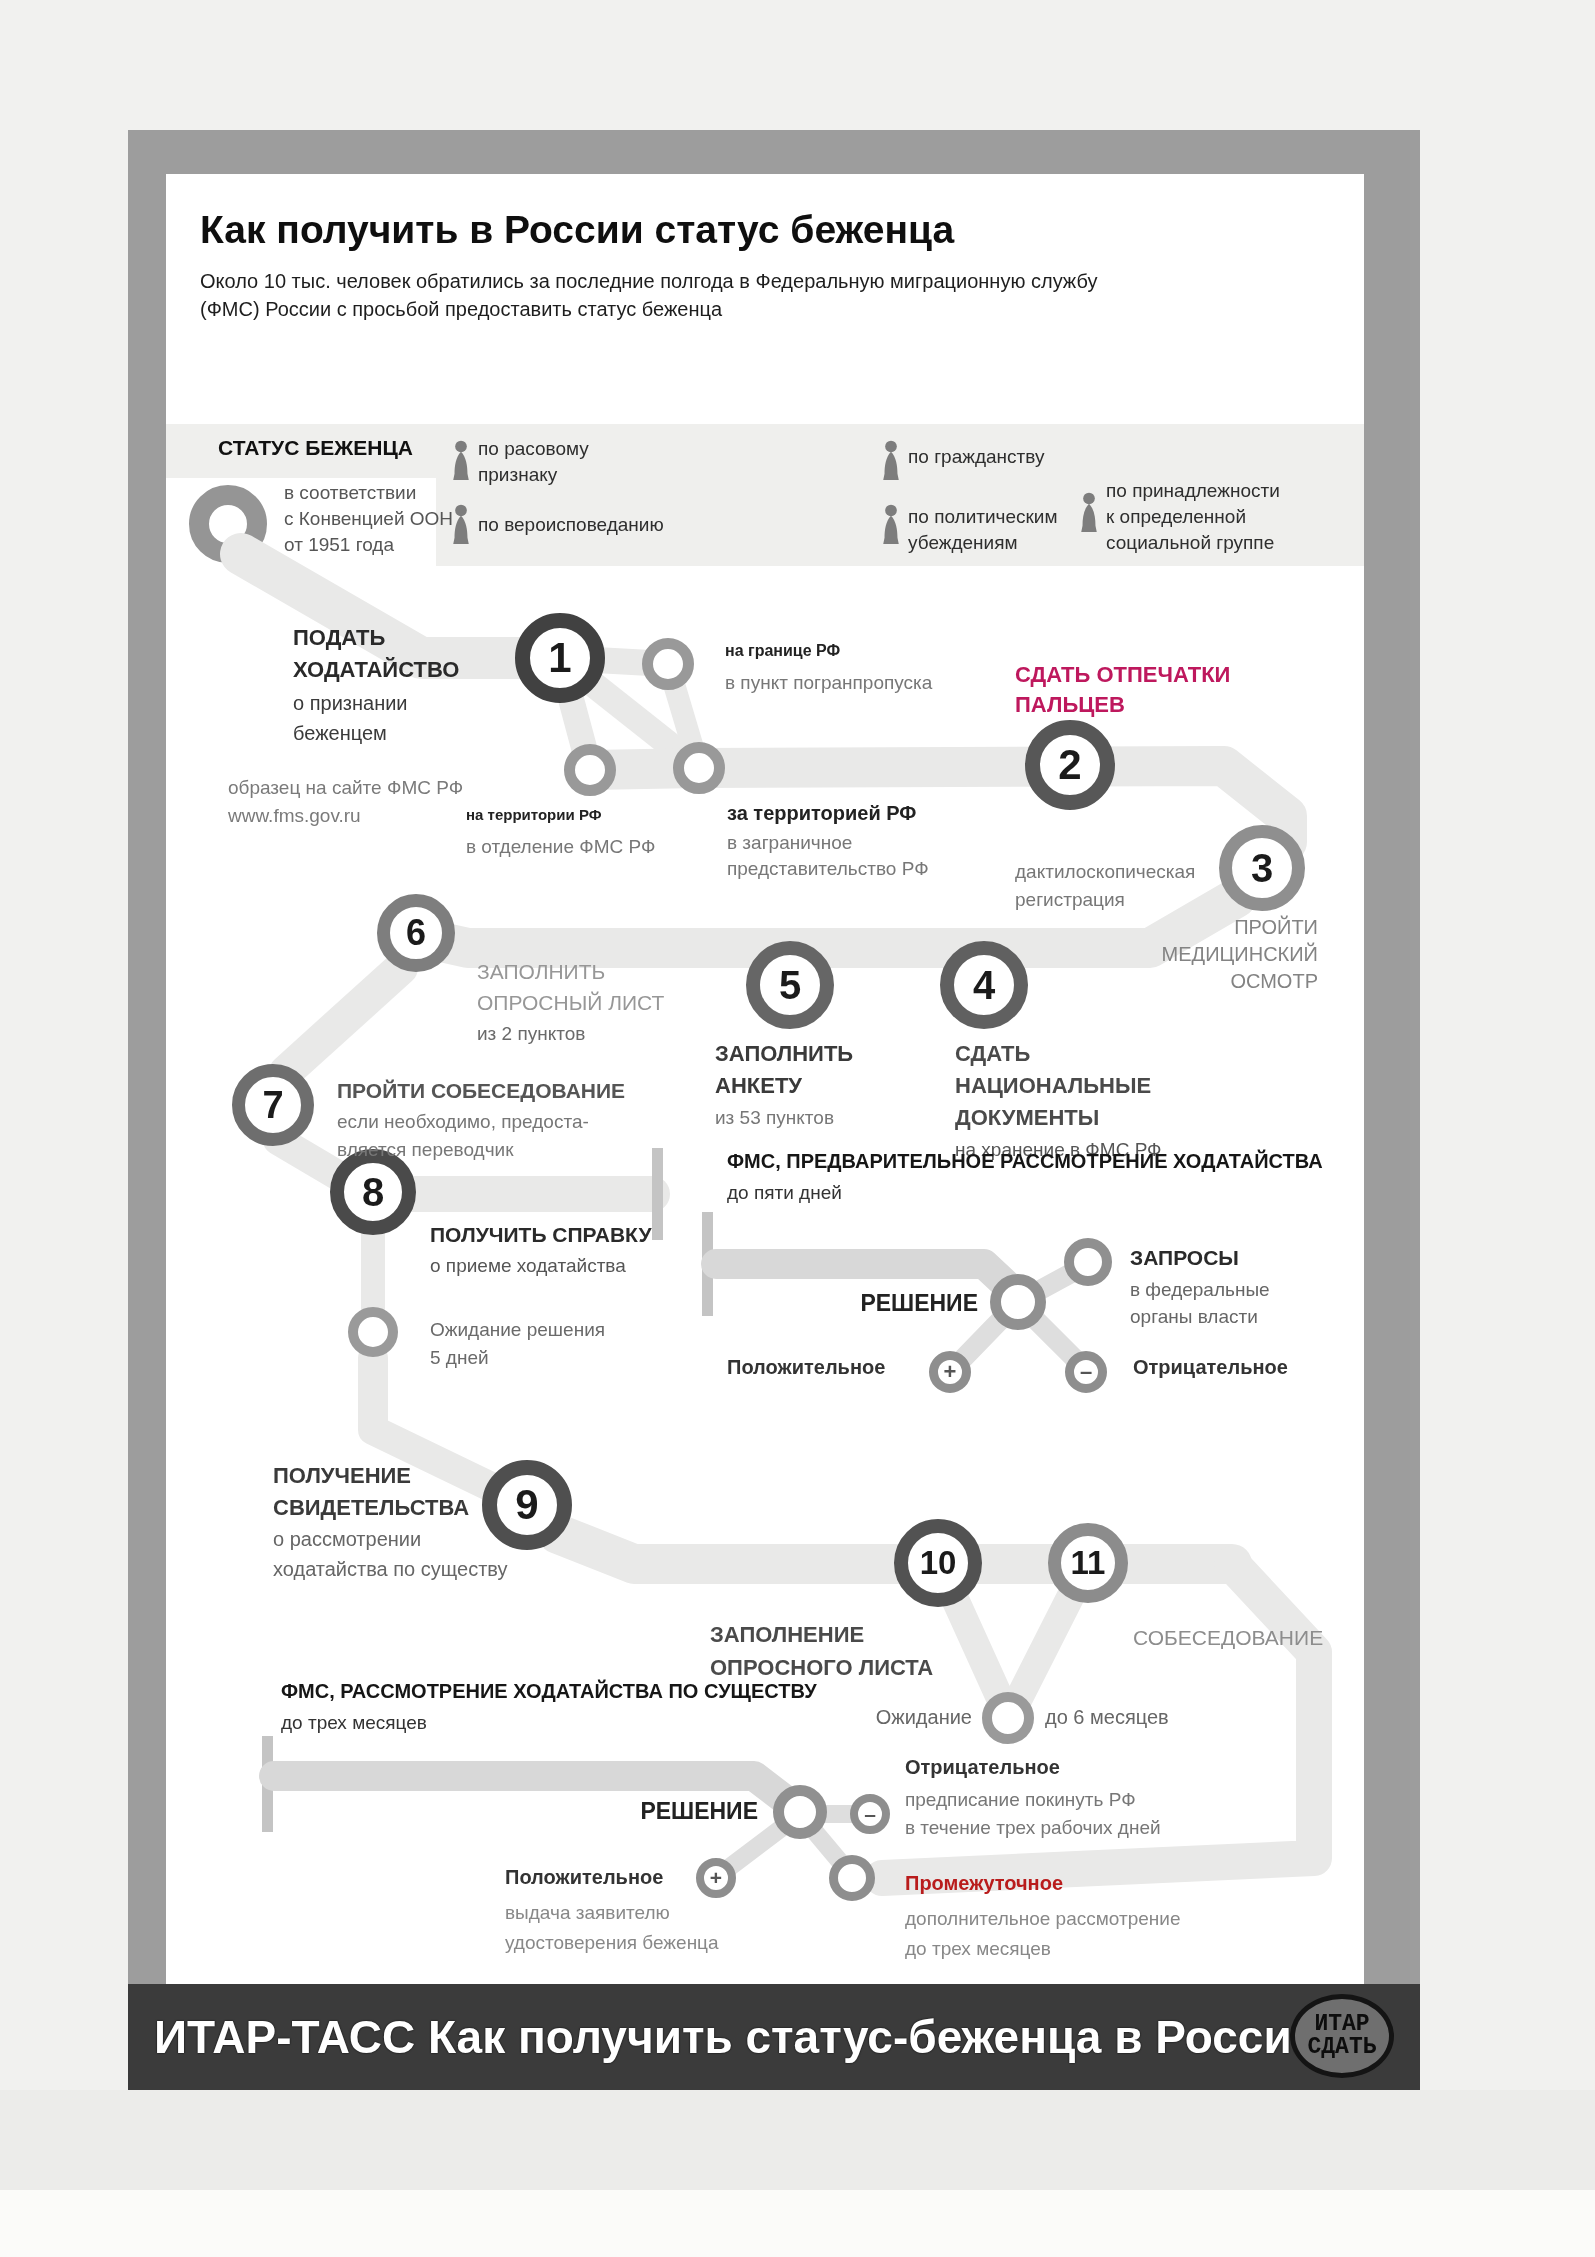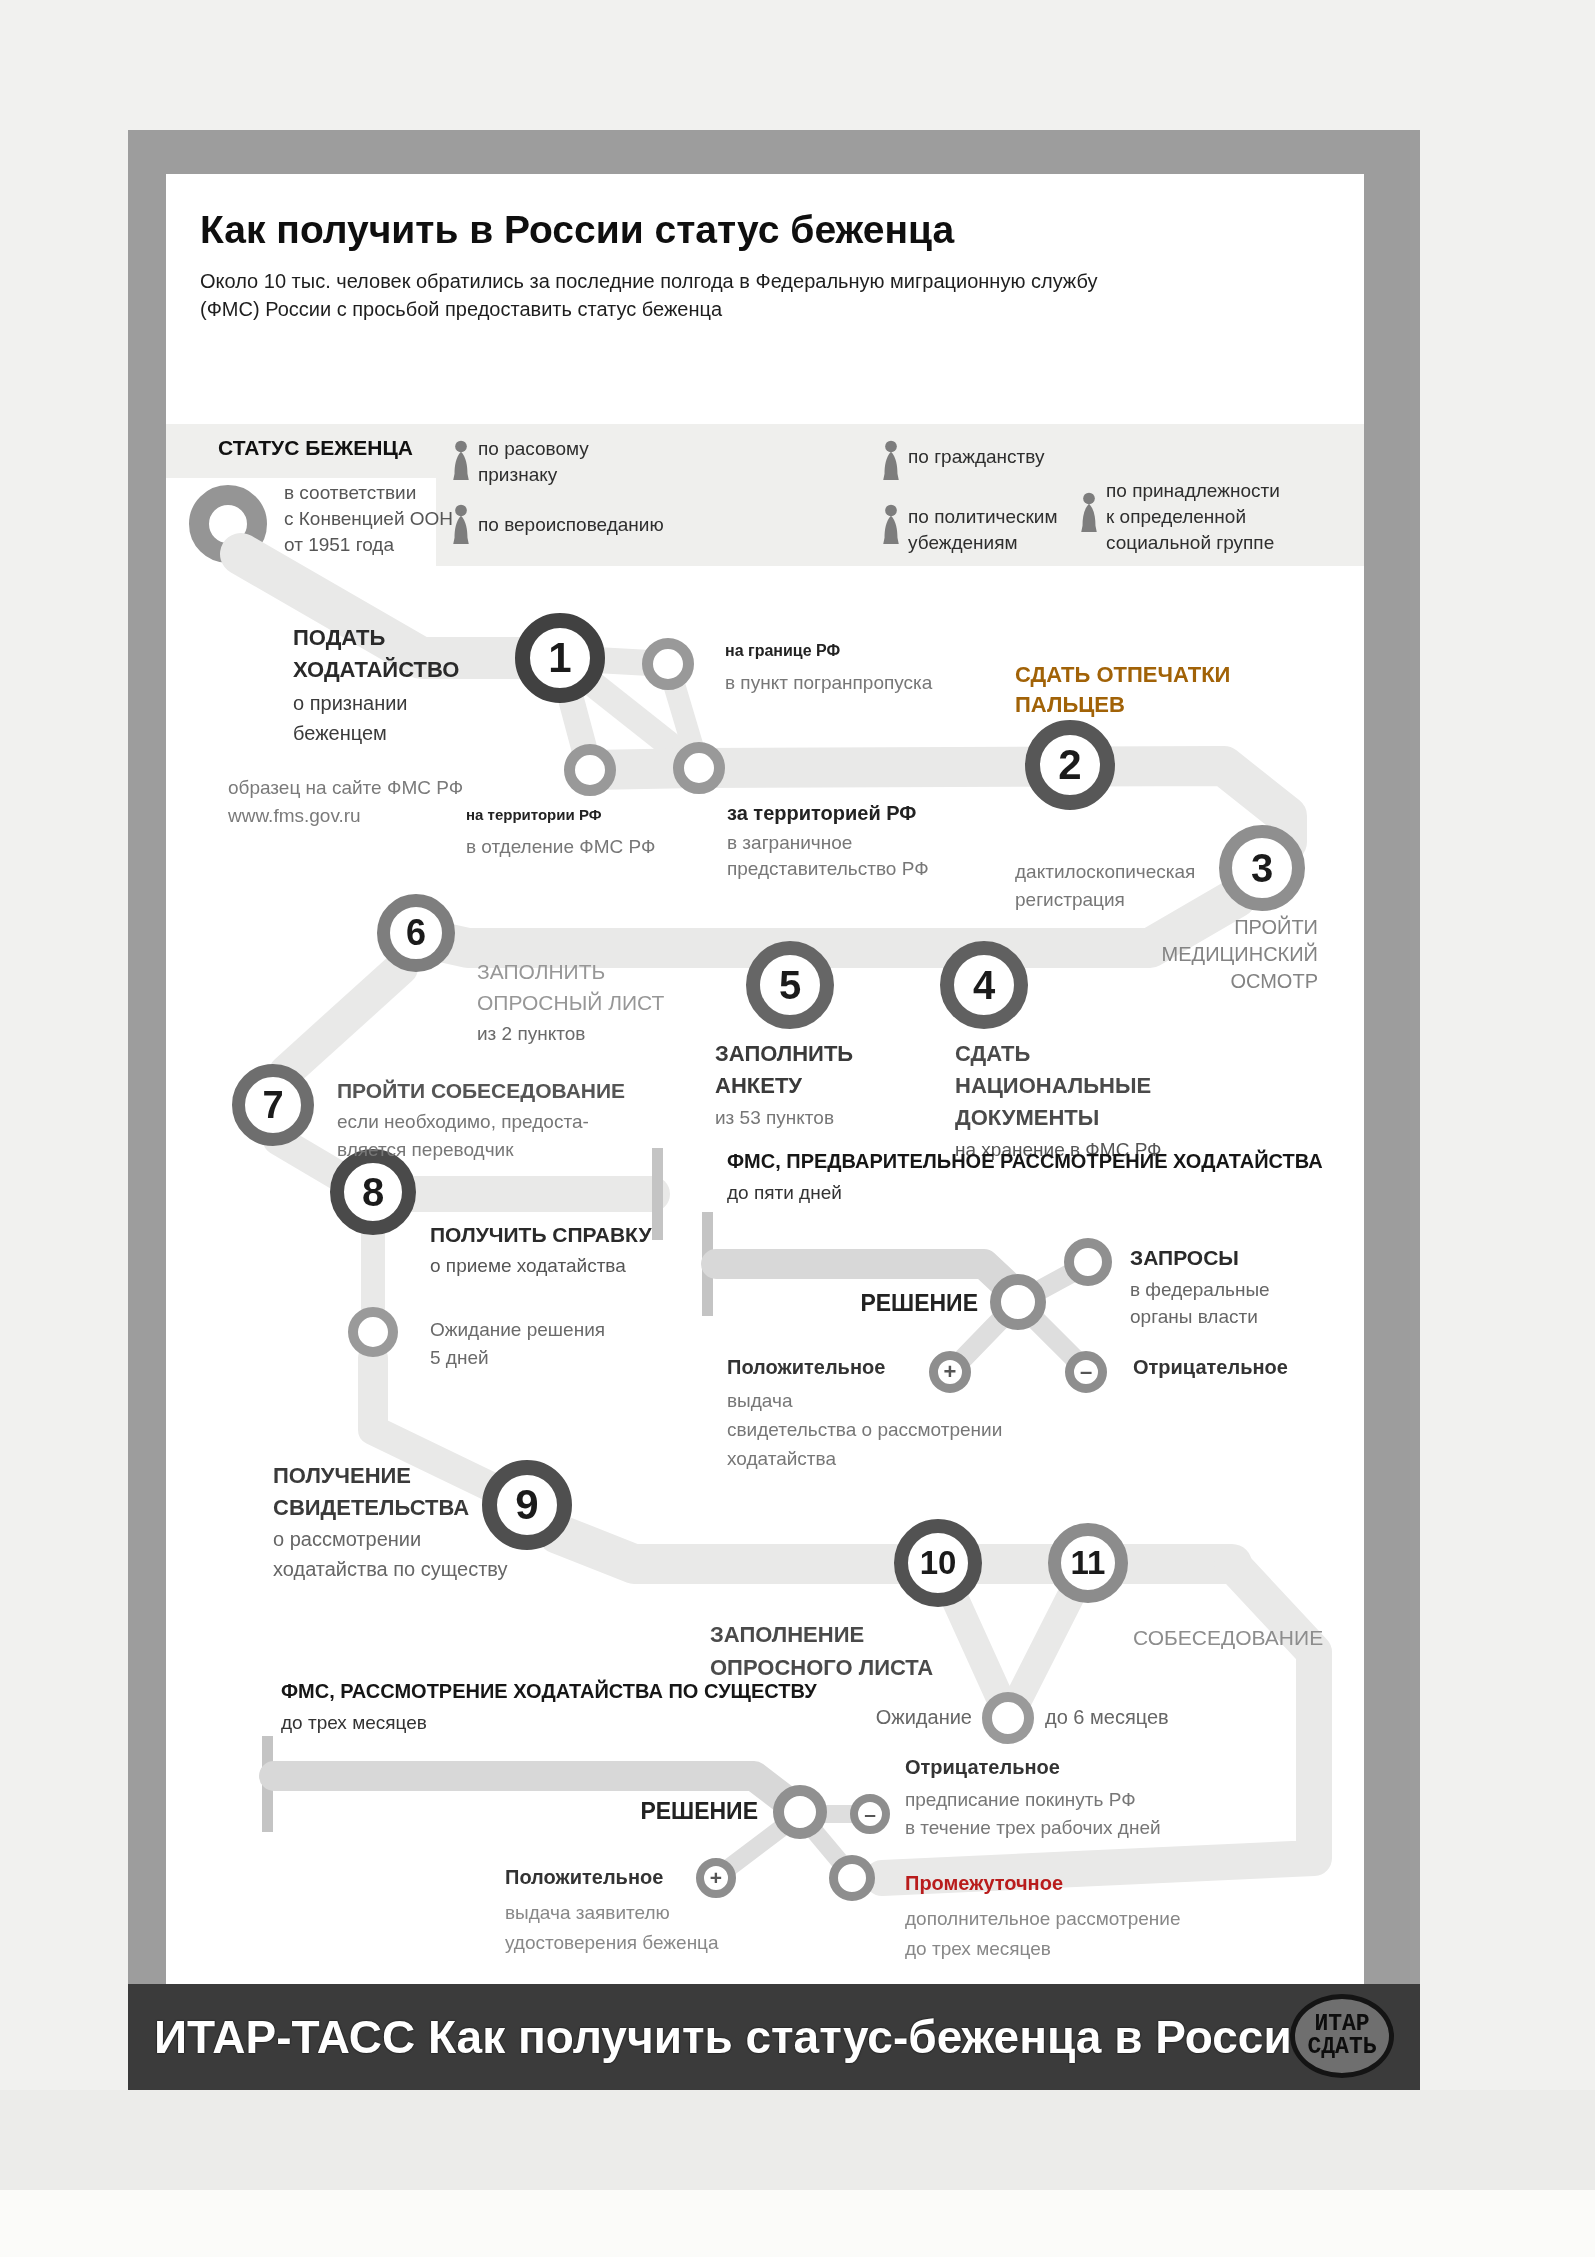"СДАТЬ ОТПЕЧАТКИ" div.t { color: #a16207 -> #be185d }
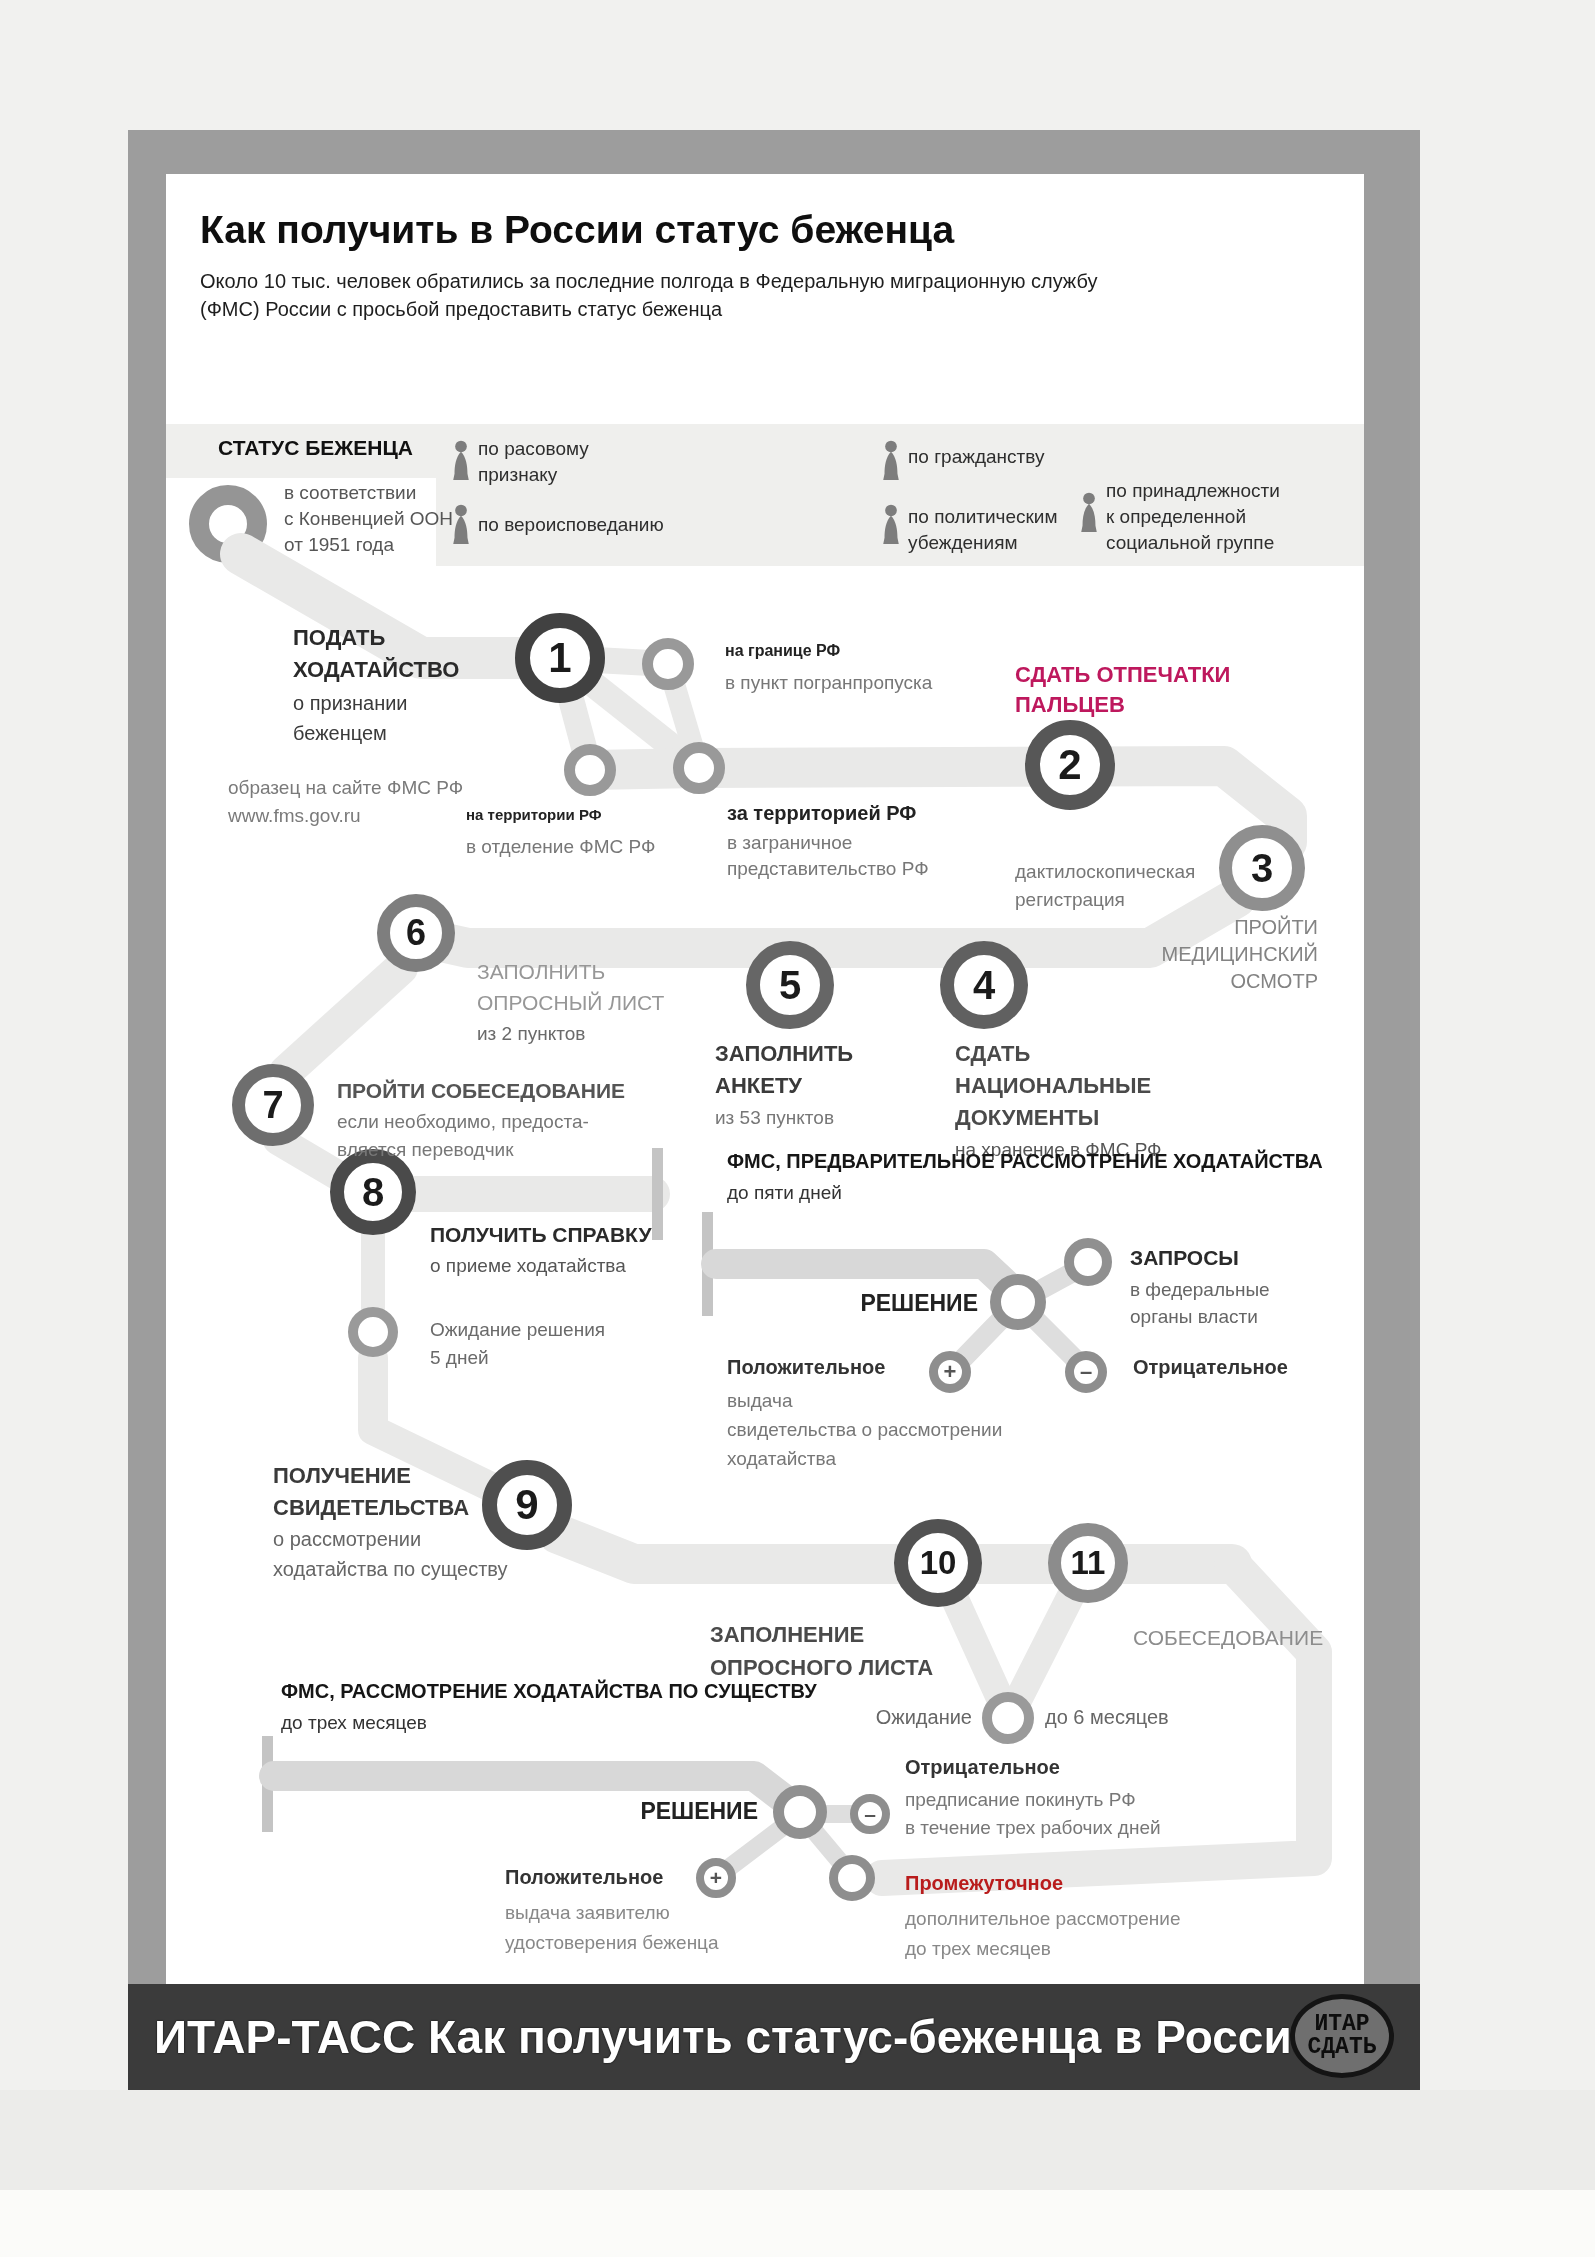"выдача" div.t { html: <div> <div>выдача</div> <div>свидетельства о рассмотрении</div> <div>ходатайства</div> </div> -> none }
